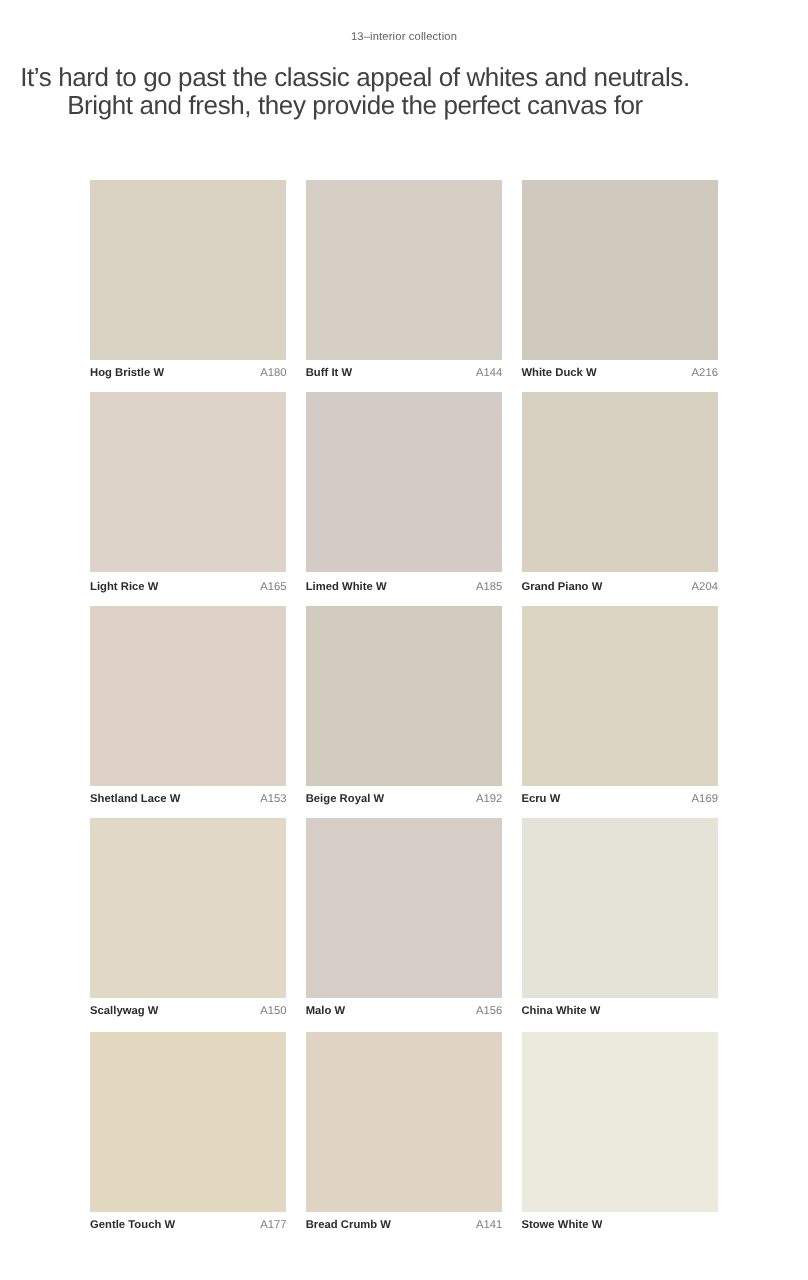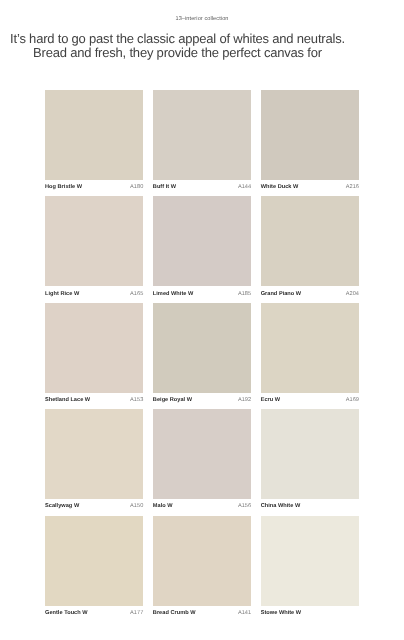"Bread and fresh, they provide" div.intro-line { text: Bread -> Bright }
